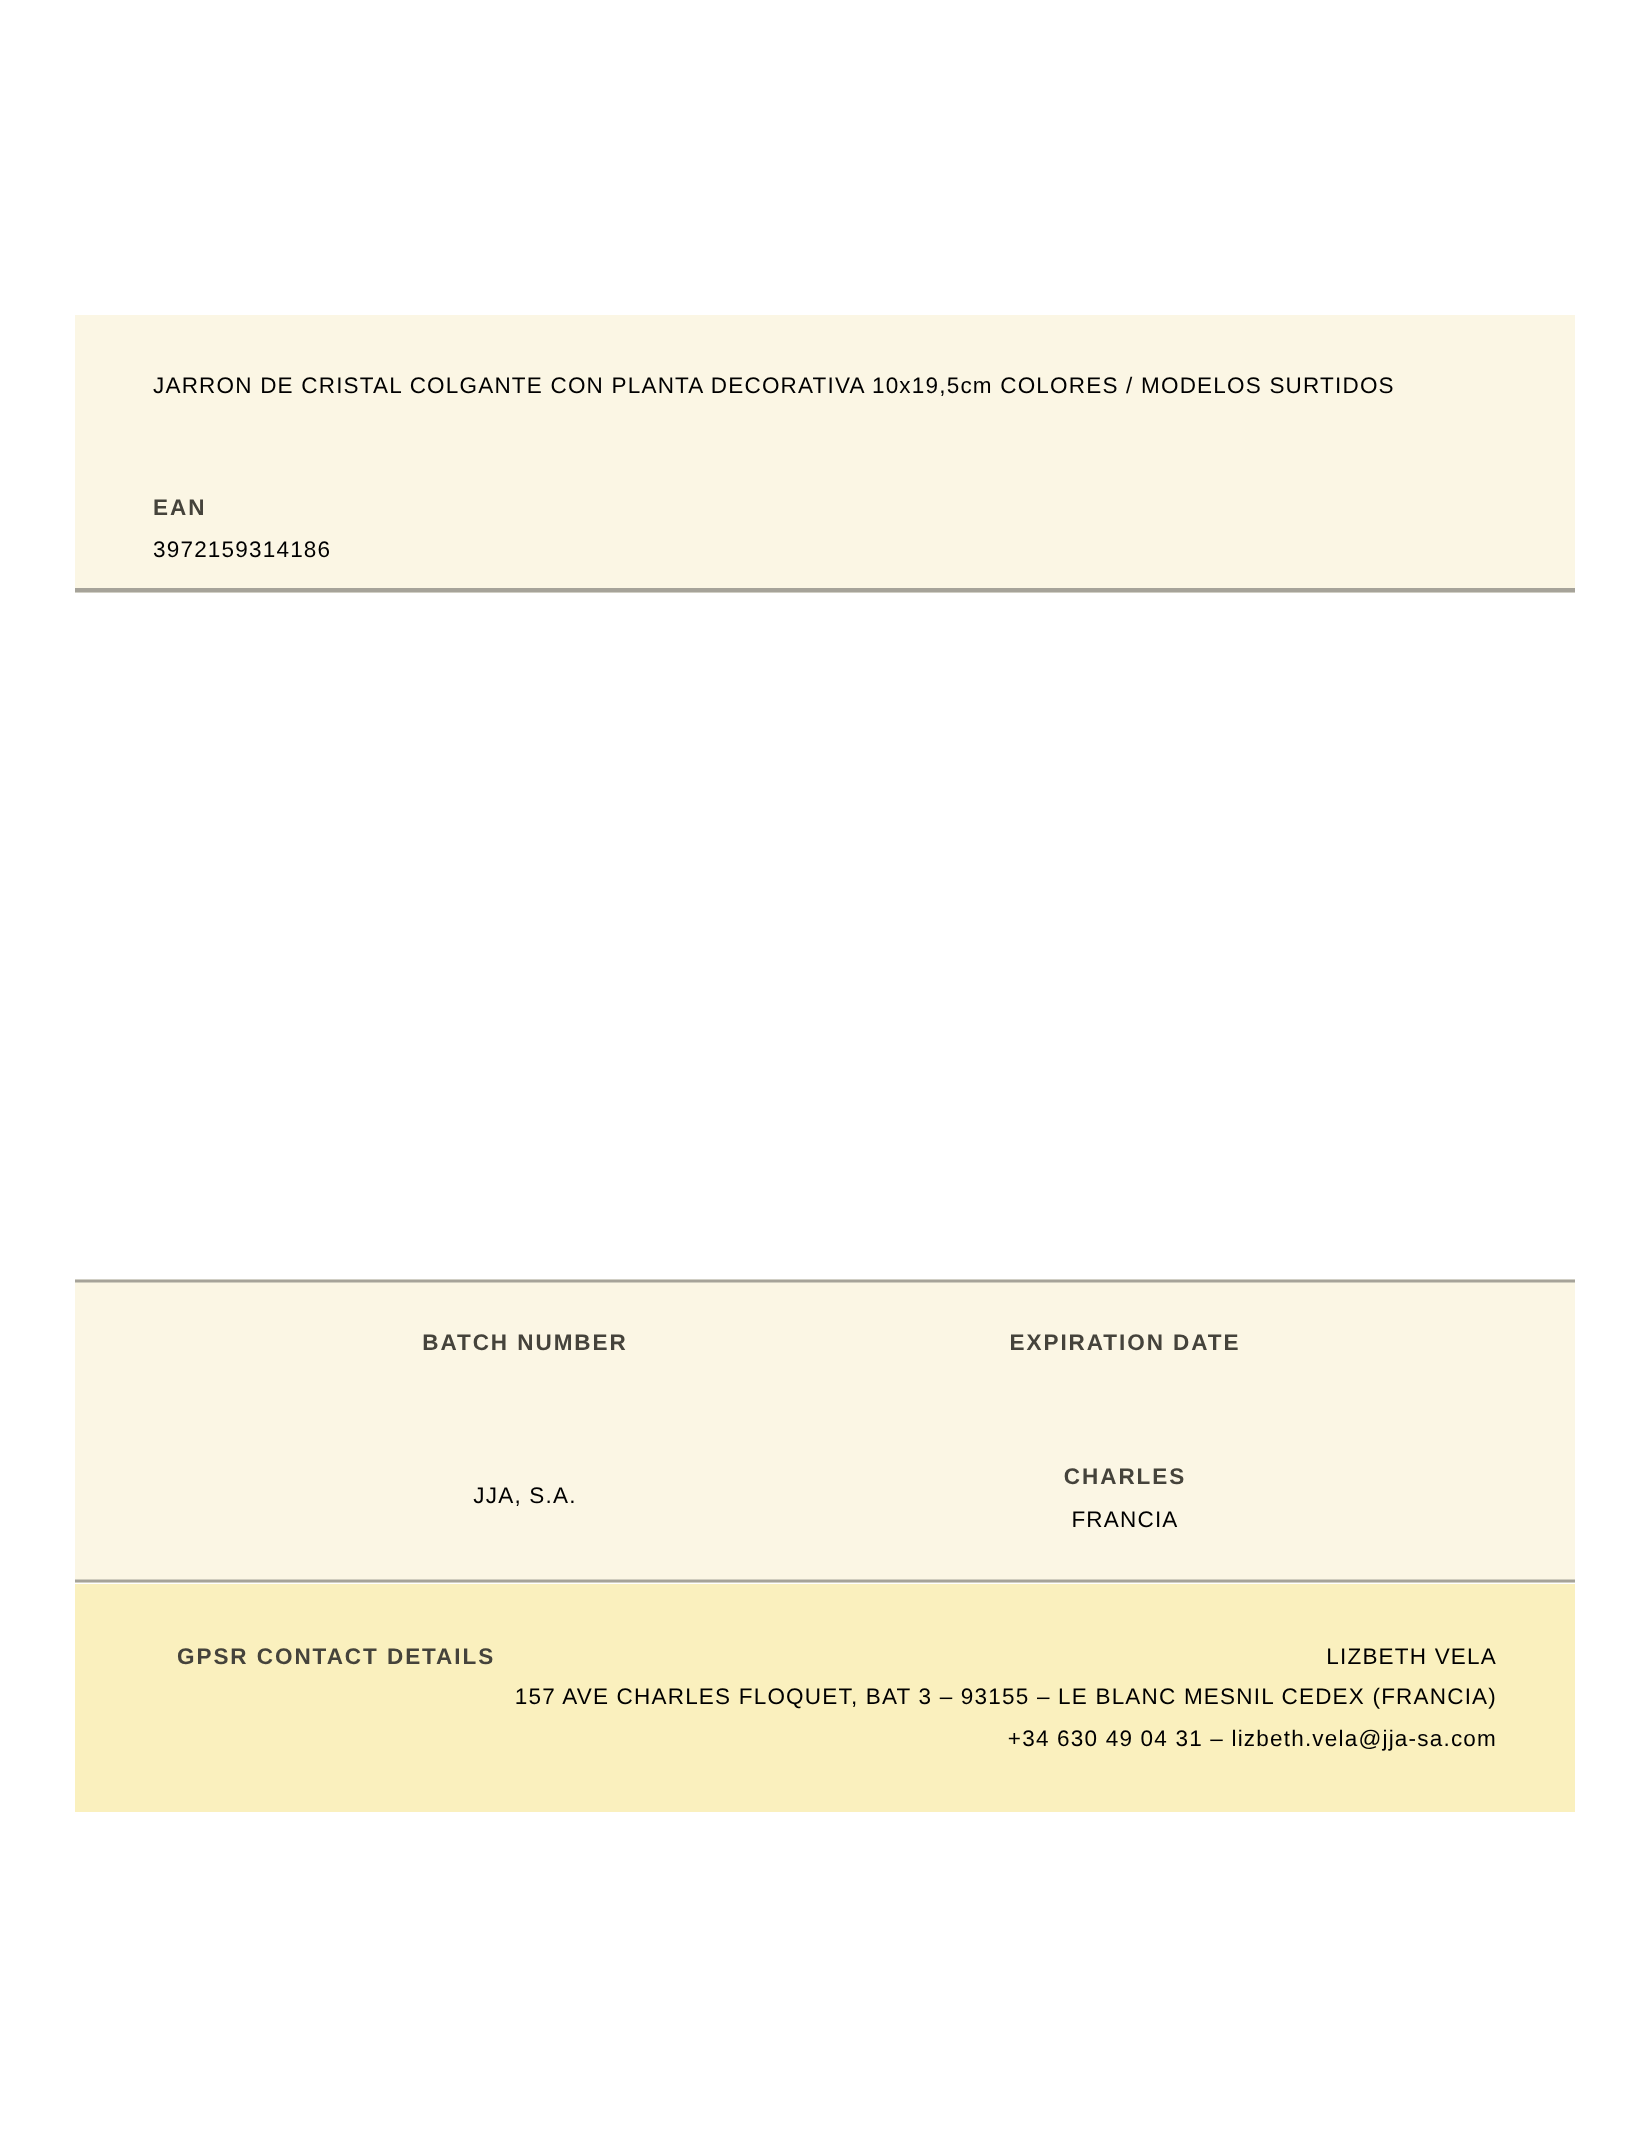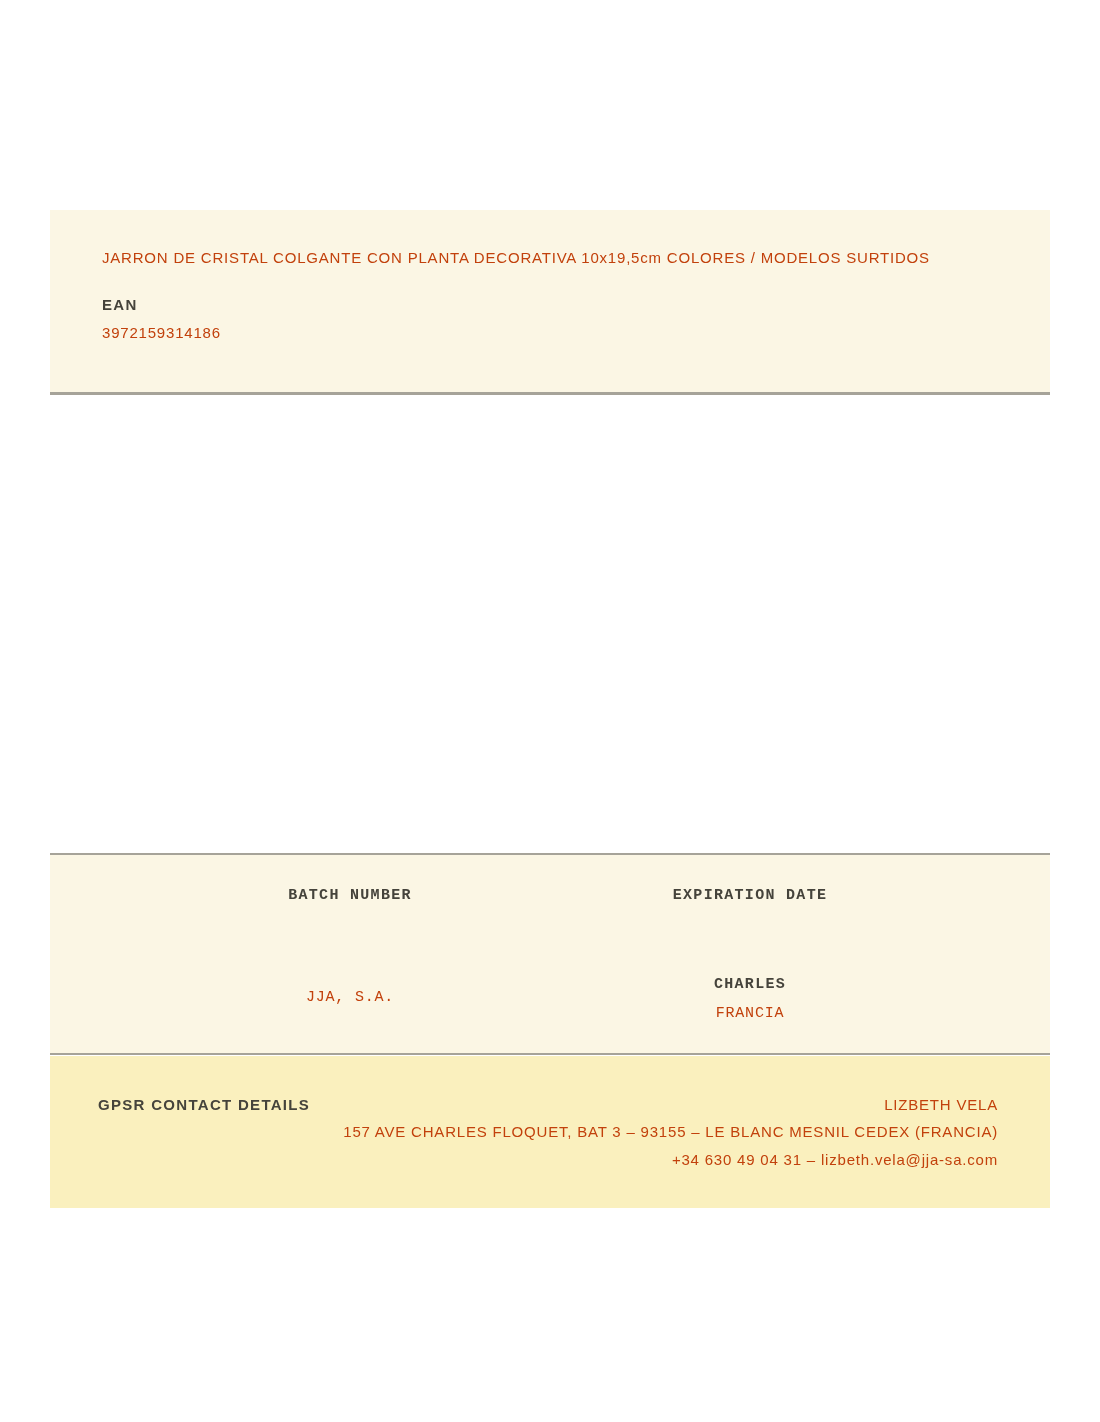"JARRON DE CRISTAL COLGANTE CON" .value { color: #c2410c -> #000000 }
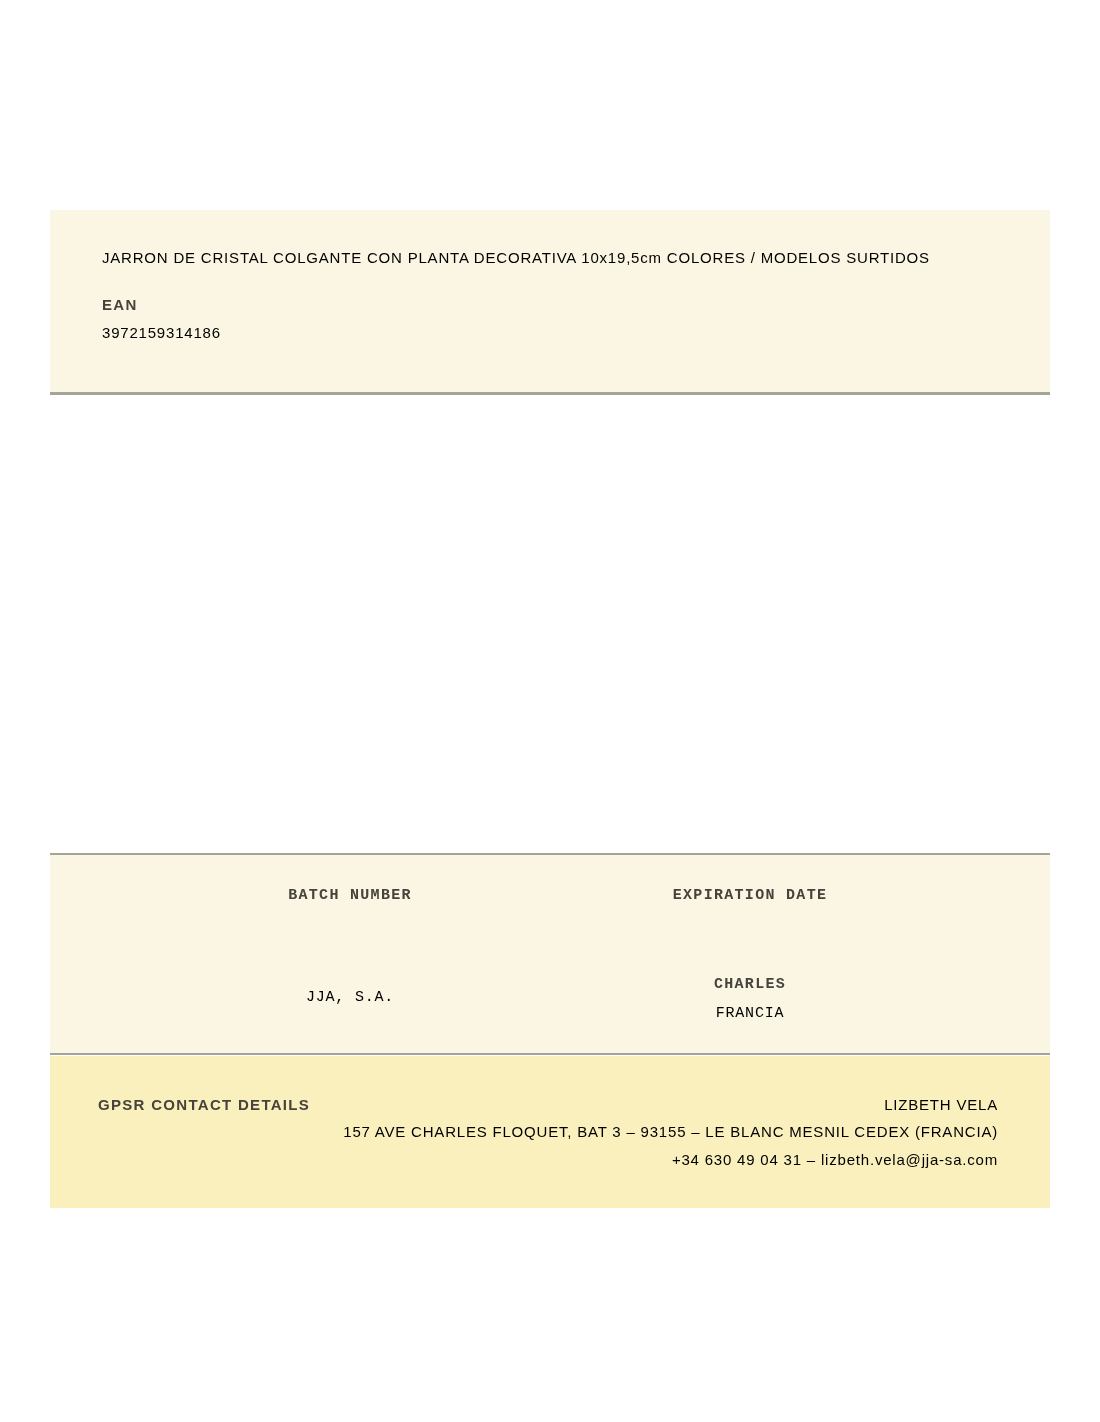"EAN" .sec-product .ean-label { margin-top: 31px -> 65px }
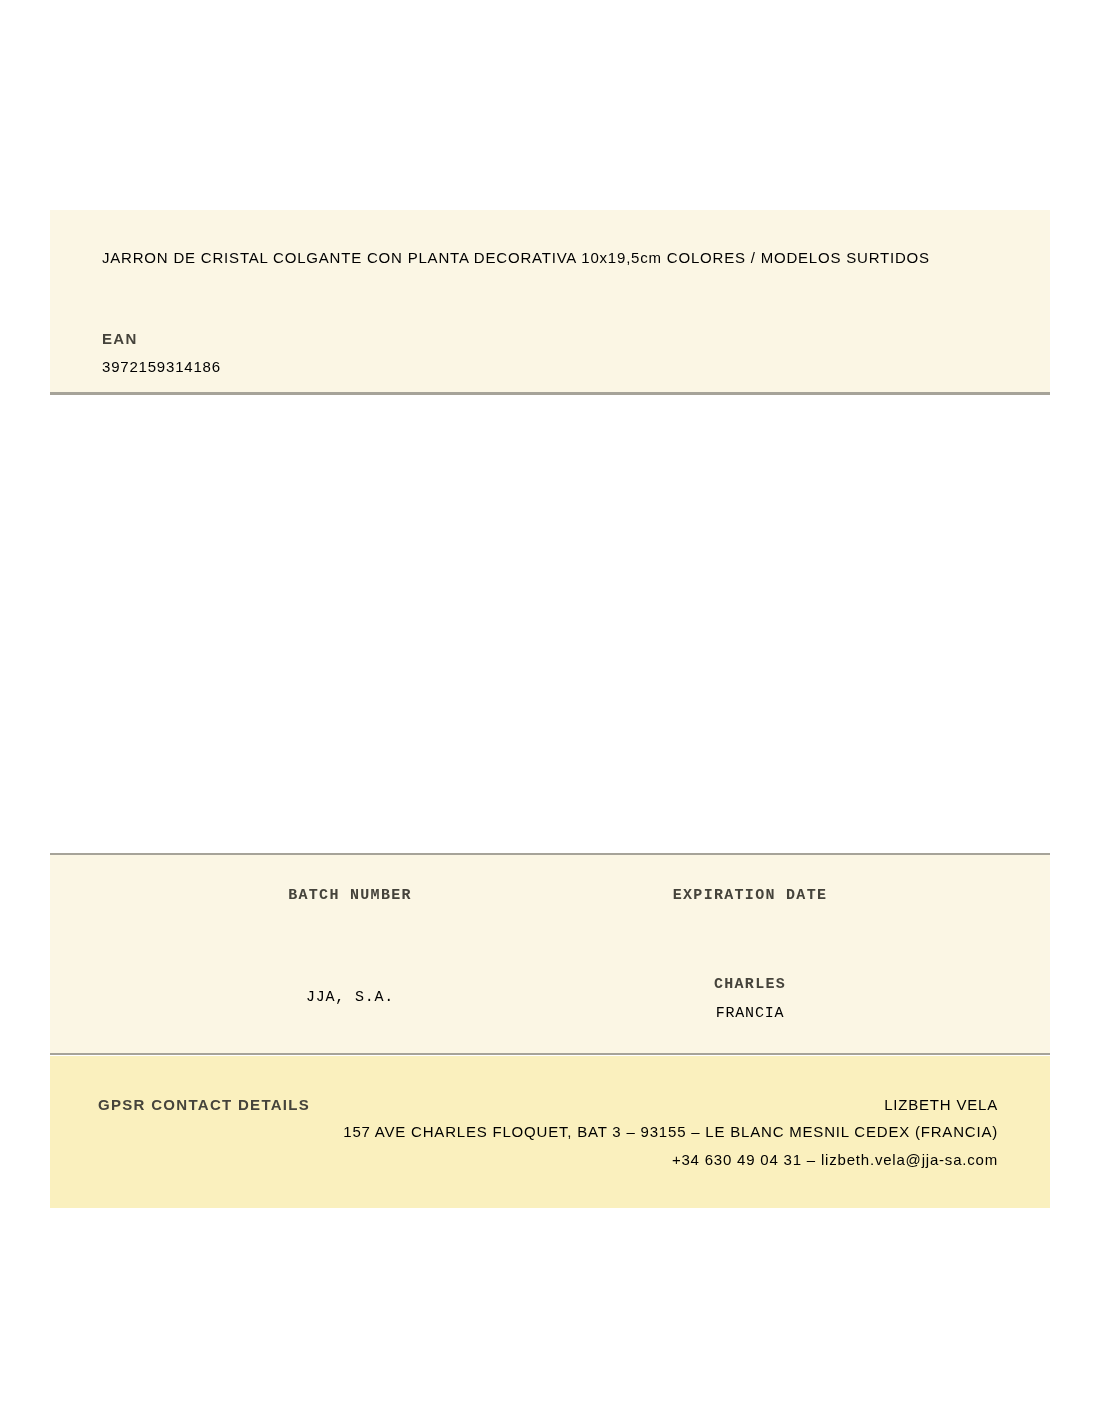"BATCH NUMBER" .details-grid { font-family: Liberation Mono, monospace -> none }
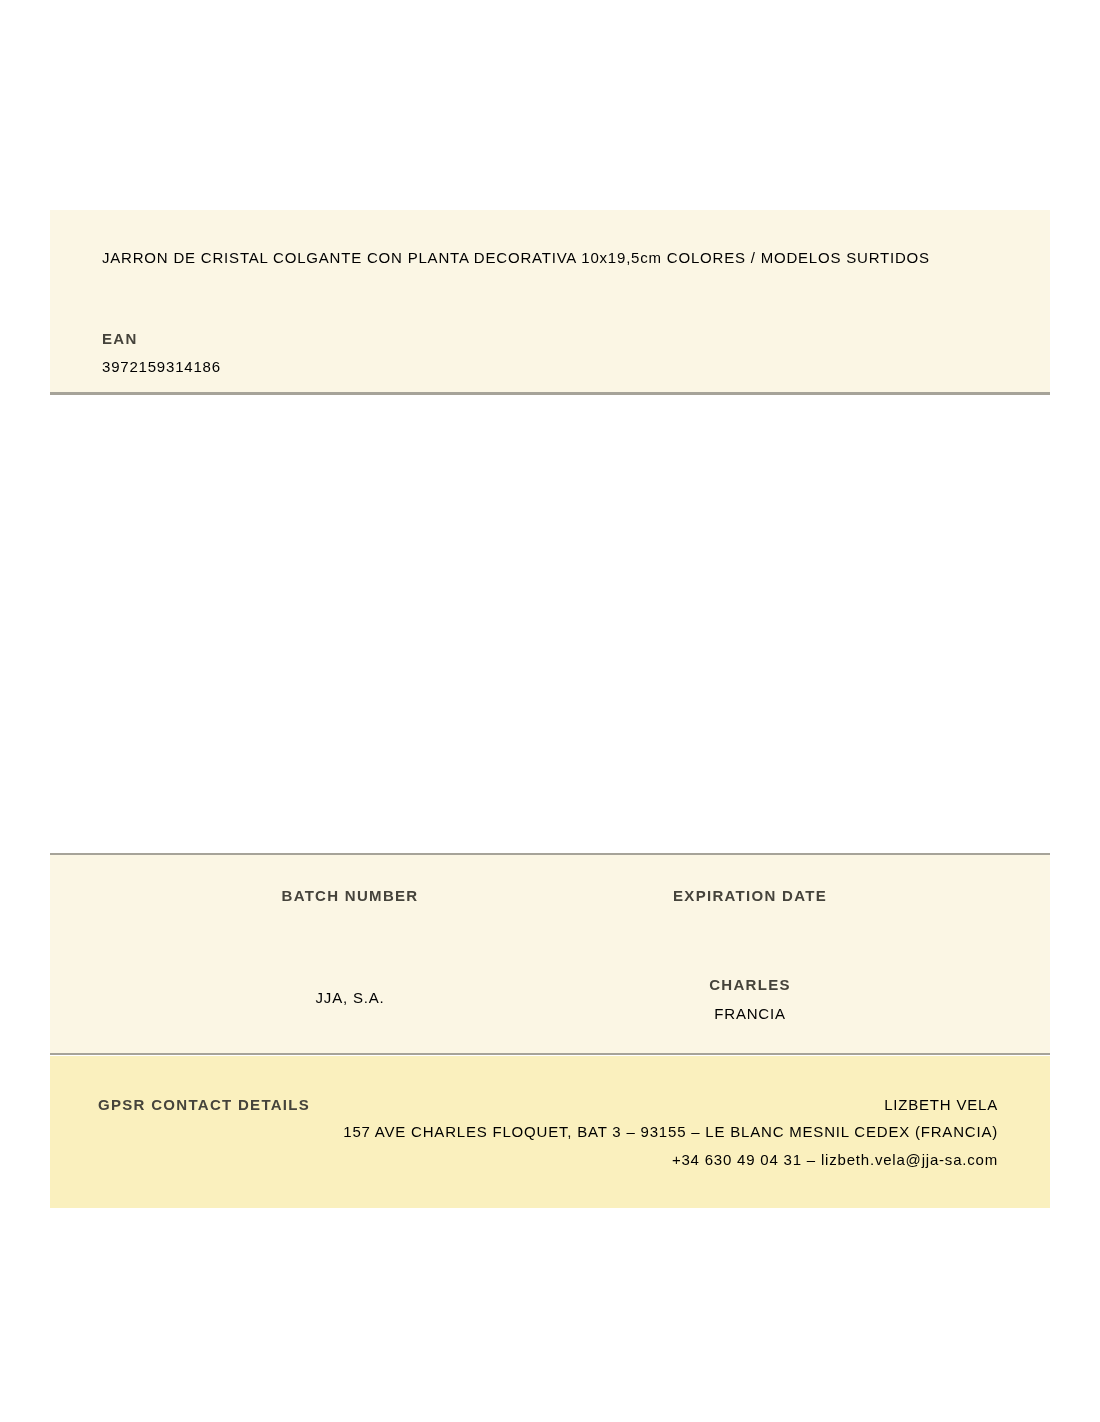"GPSR CONTACT DETAILS" .sec-gpsr { padding: 41px 52px 0 48px -> 41px 52px 0 68px }
